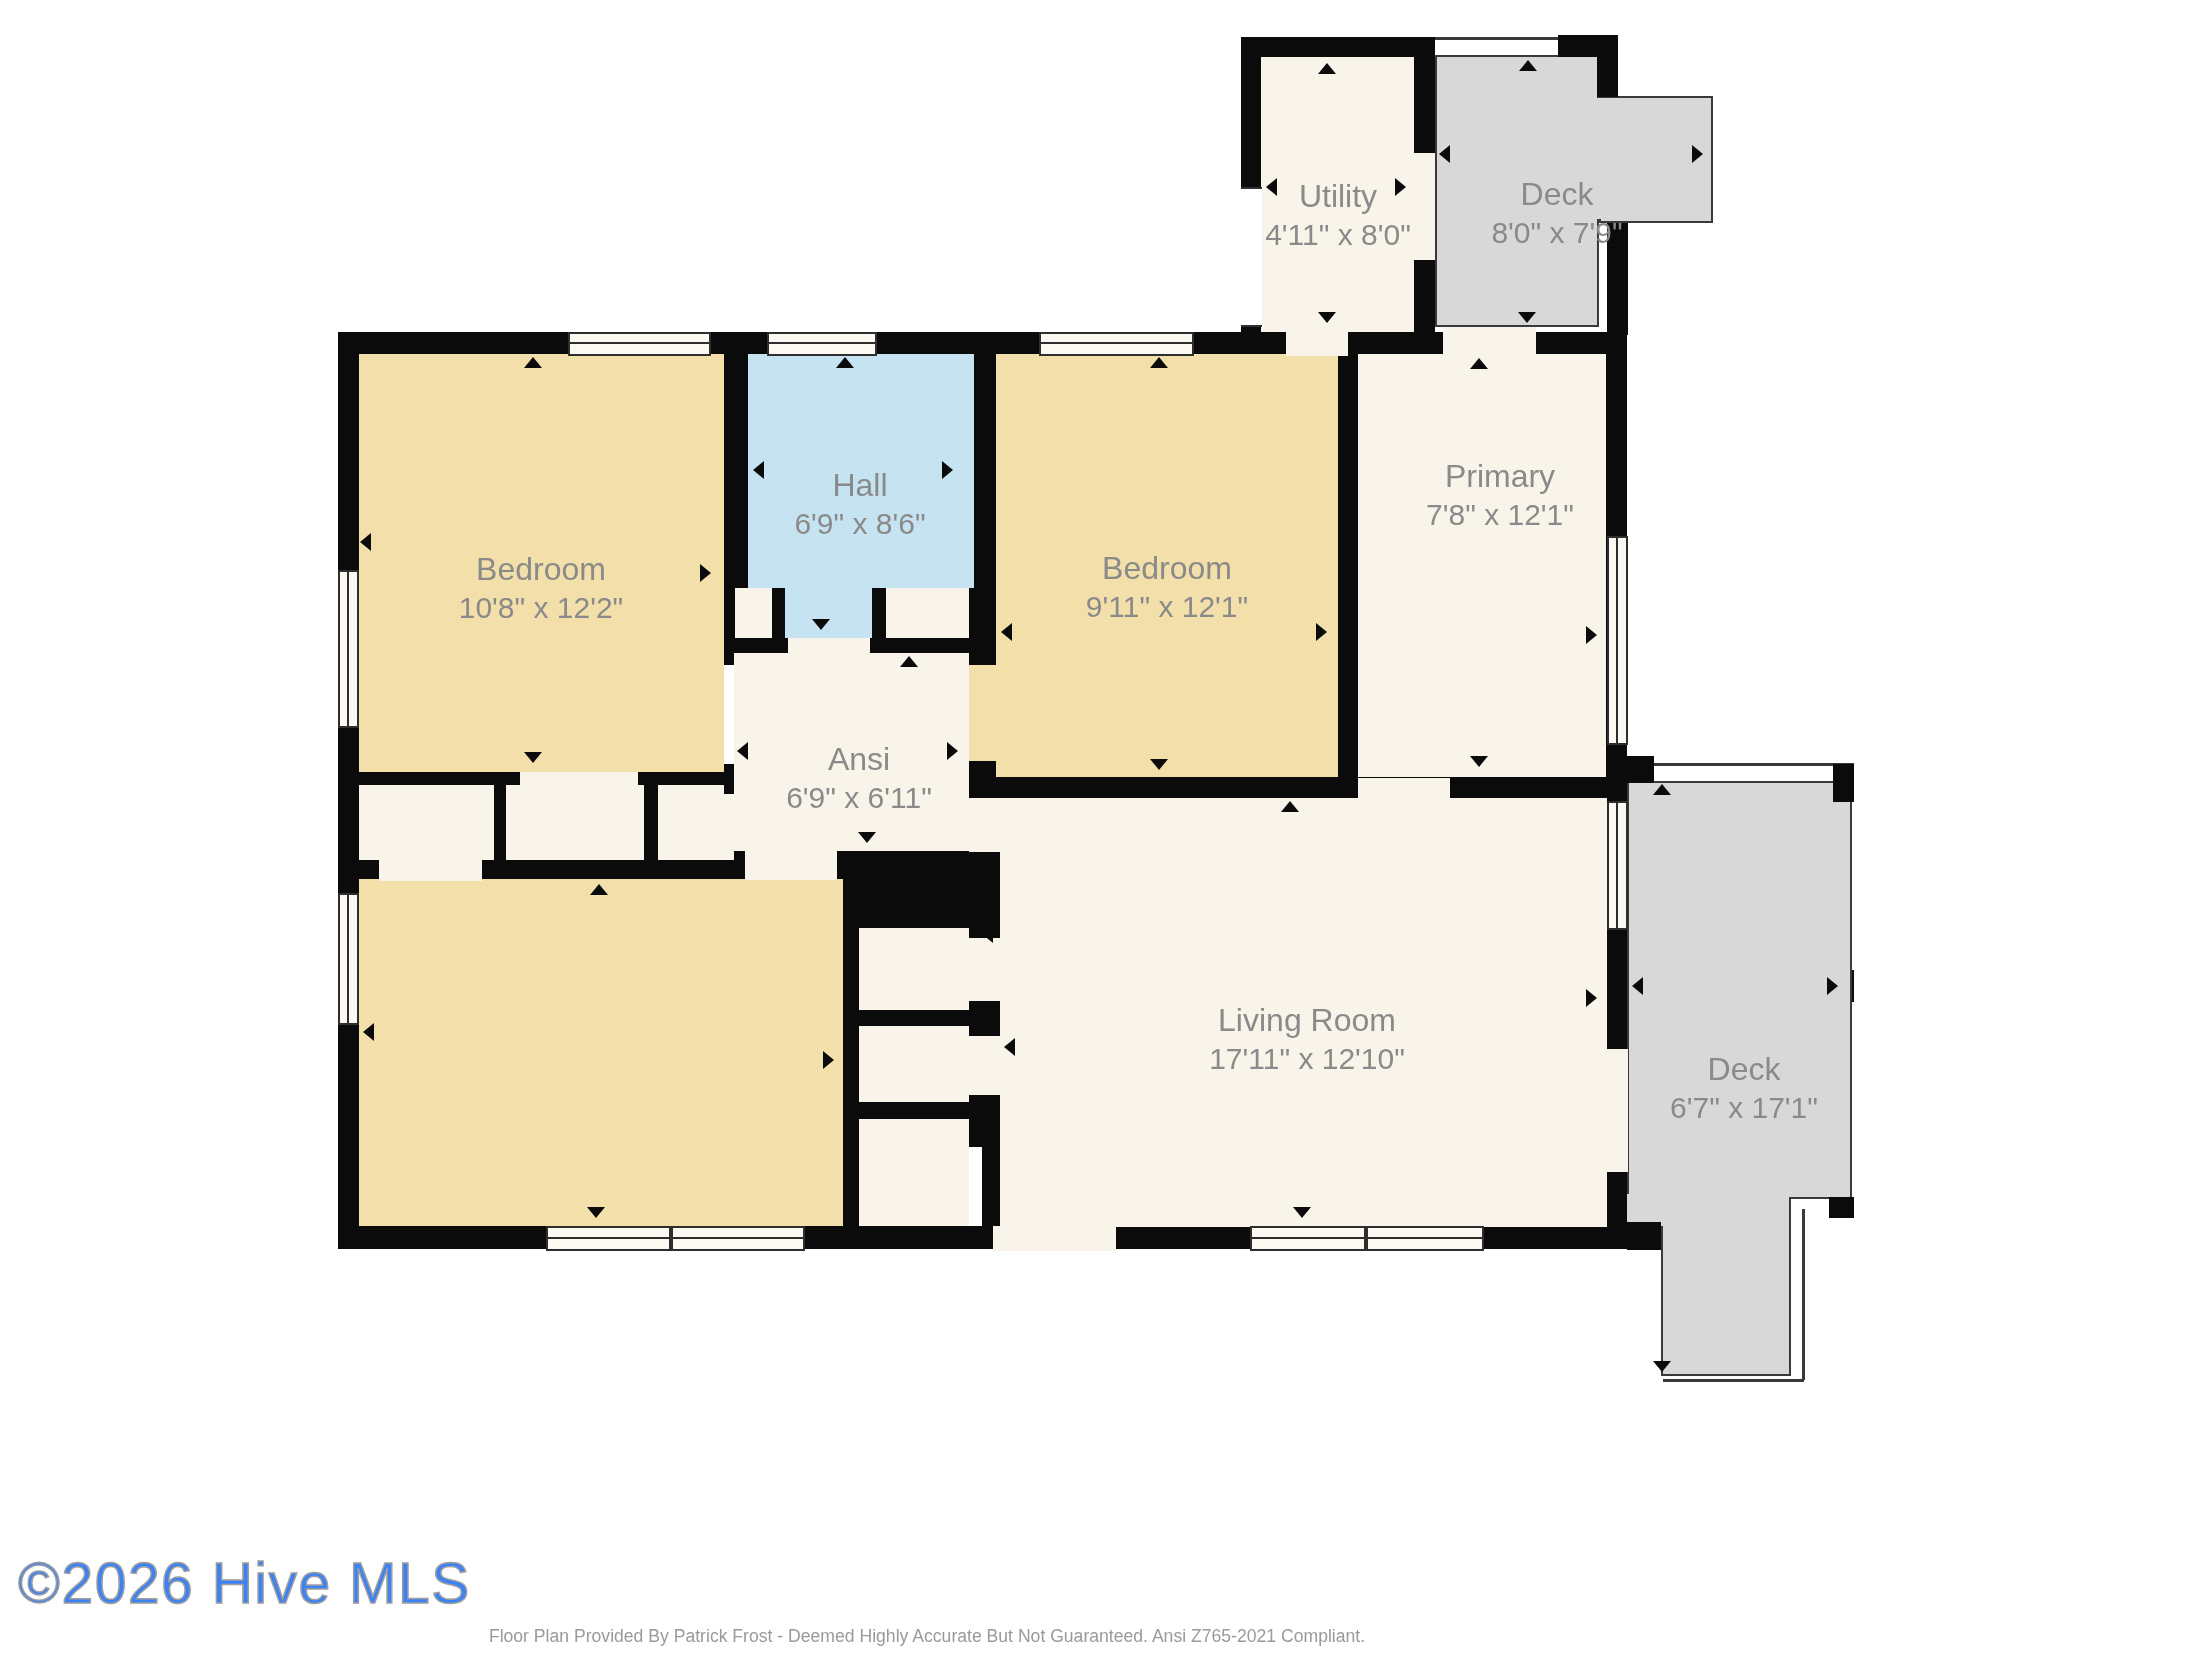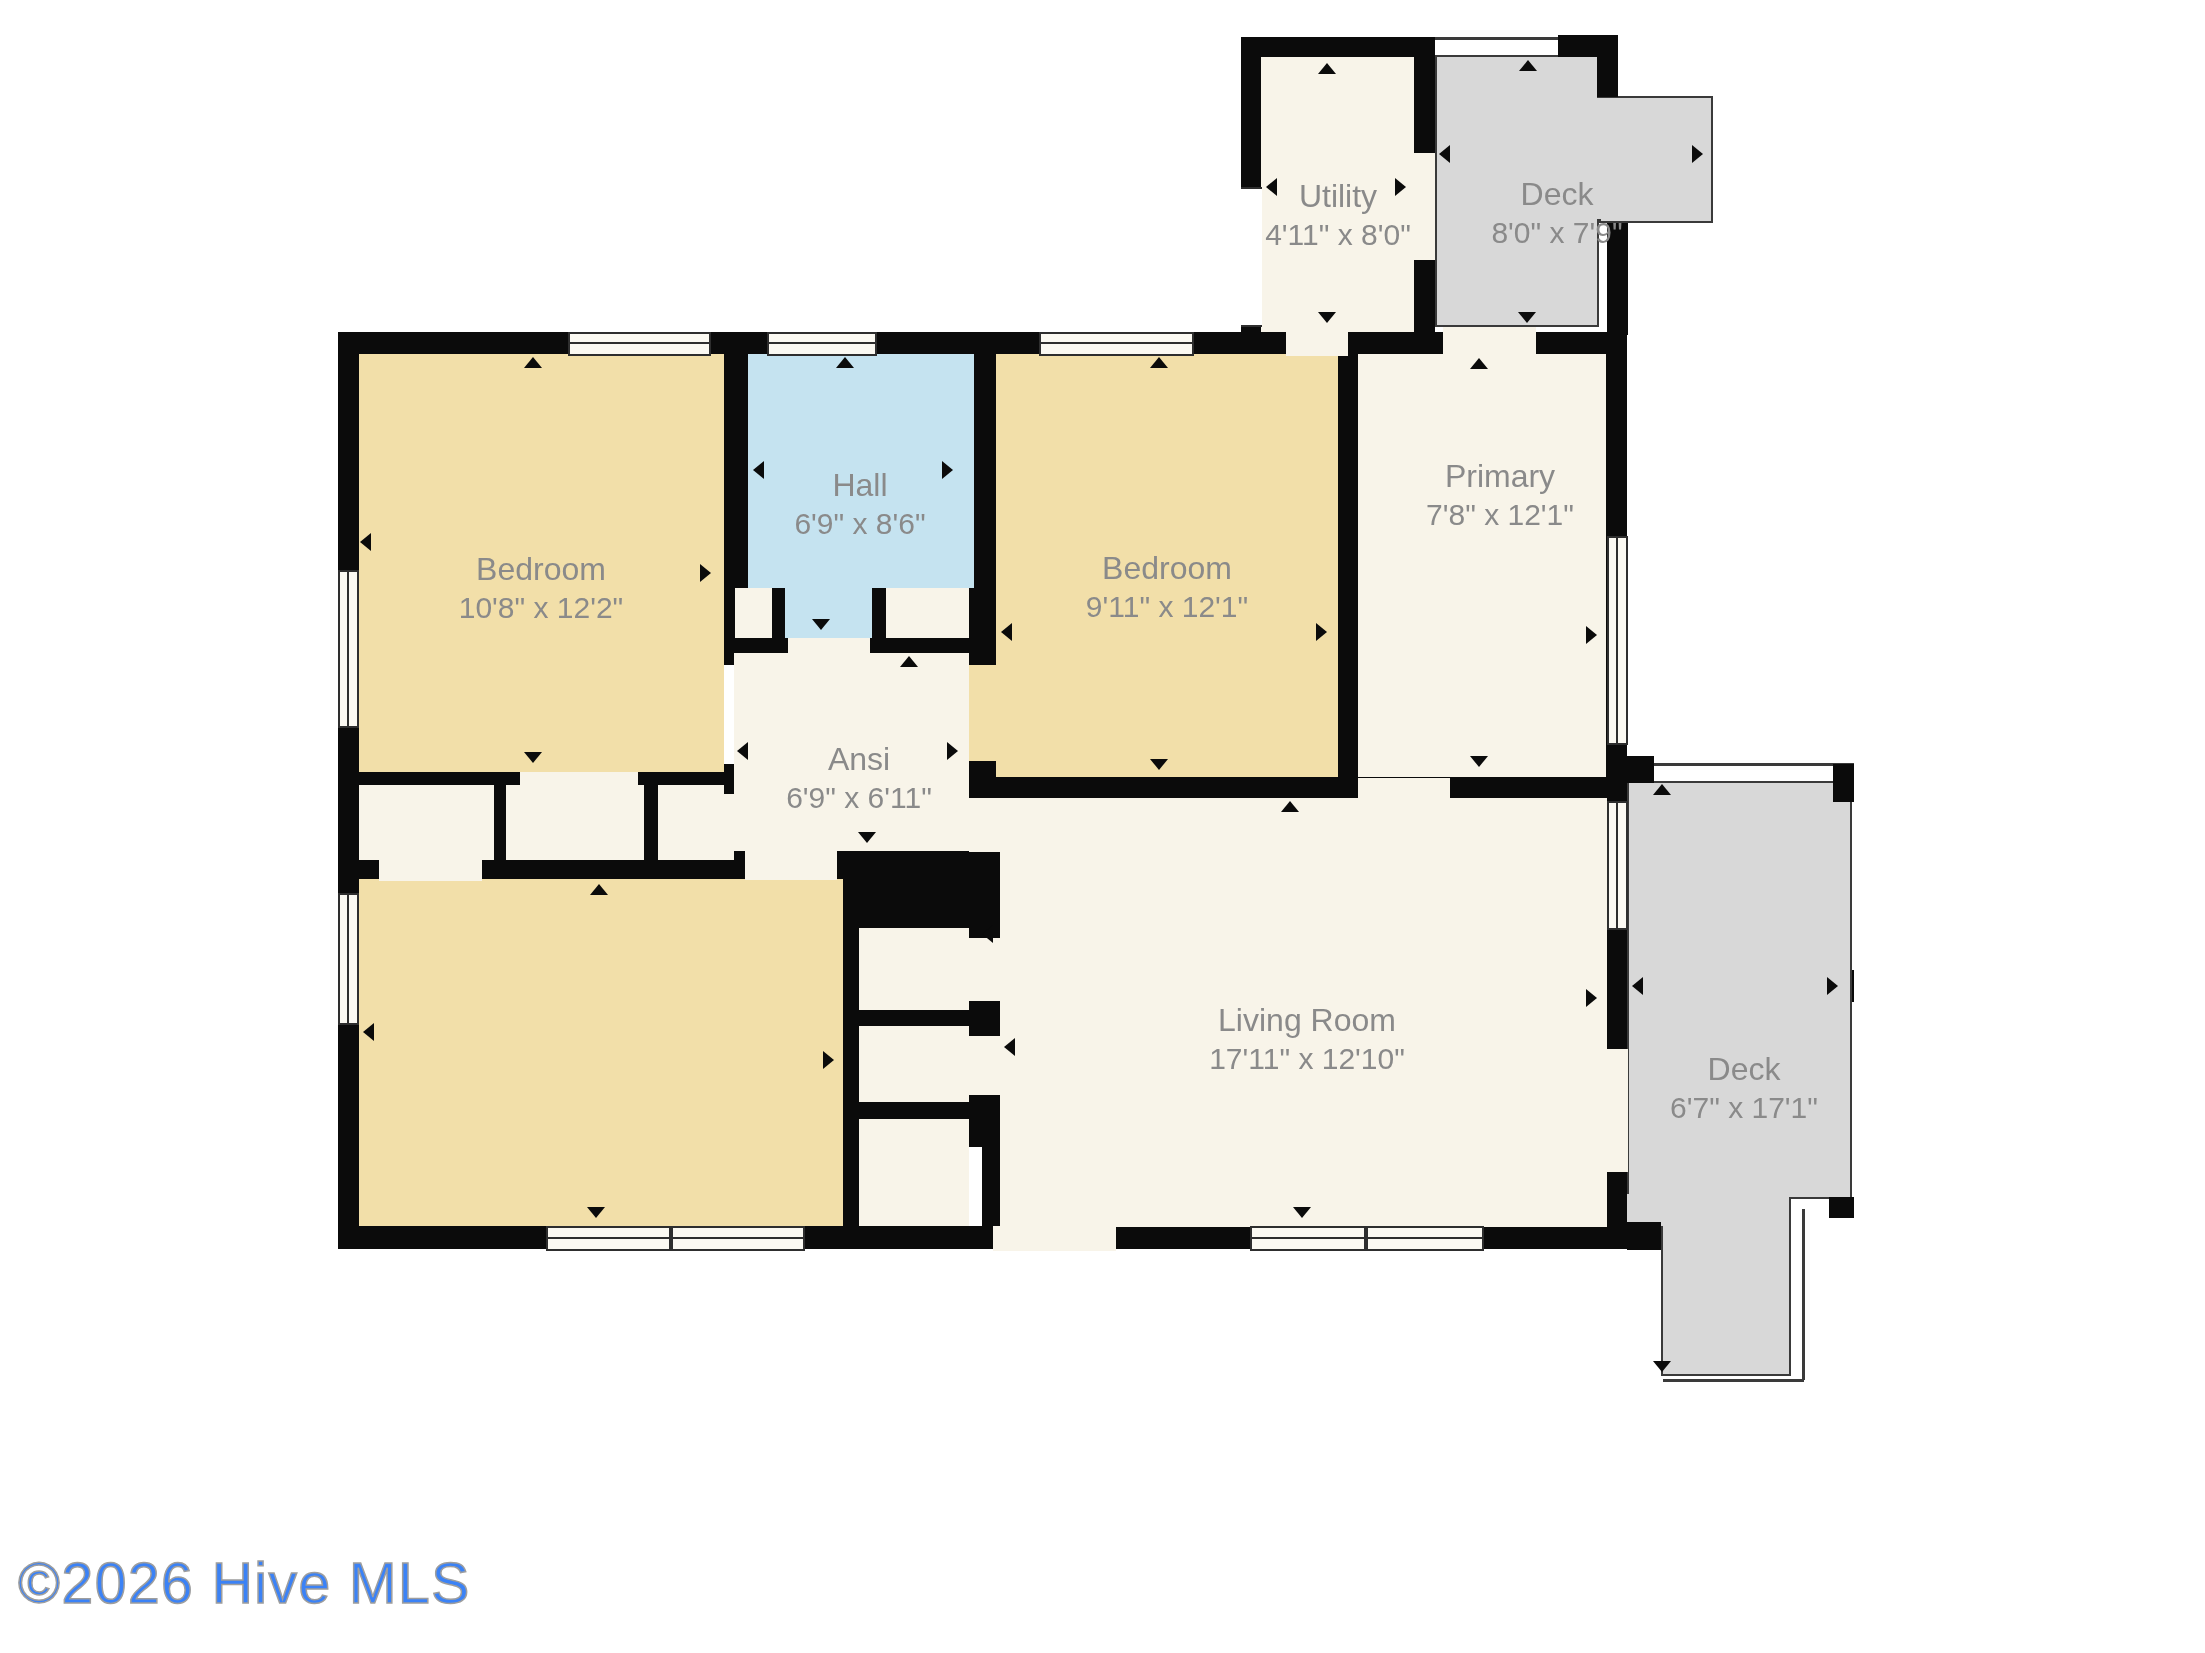"Floor Plan Provided By Patrick" div.footer { html: none -> <div>Floor Plan Provided By Patrick Frost - Deemed Highly Accurate But Not Guaranteed. Ansi Z765-2021 Compliant.</div> }
